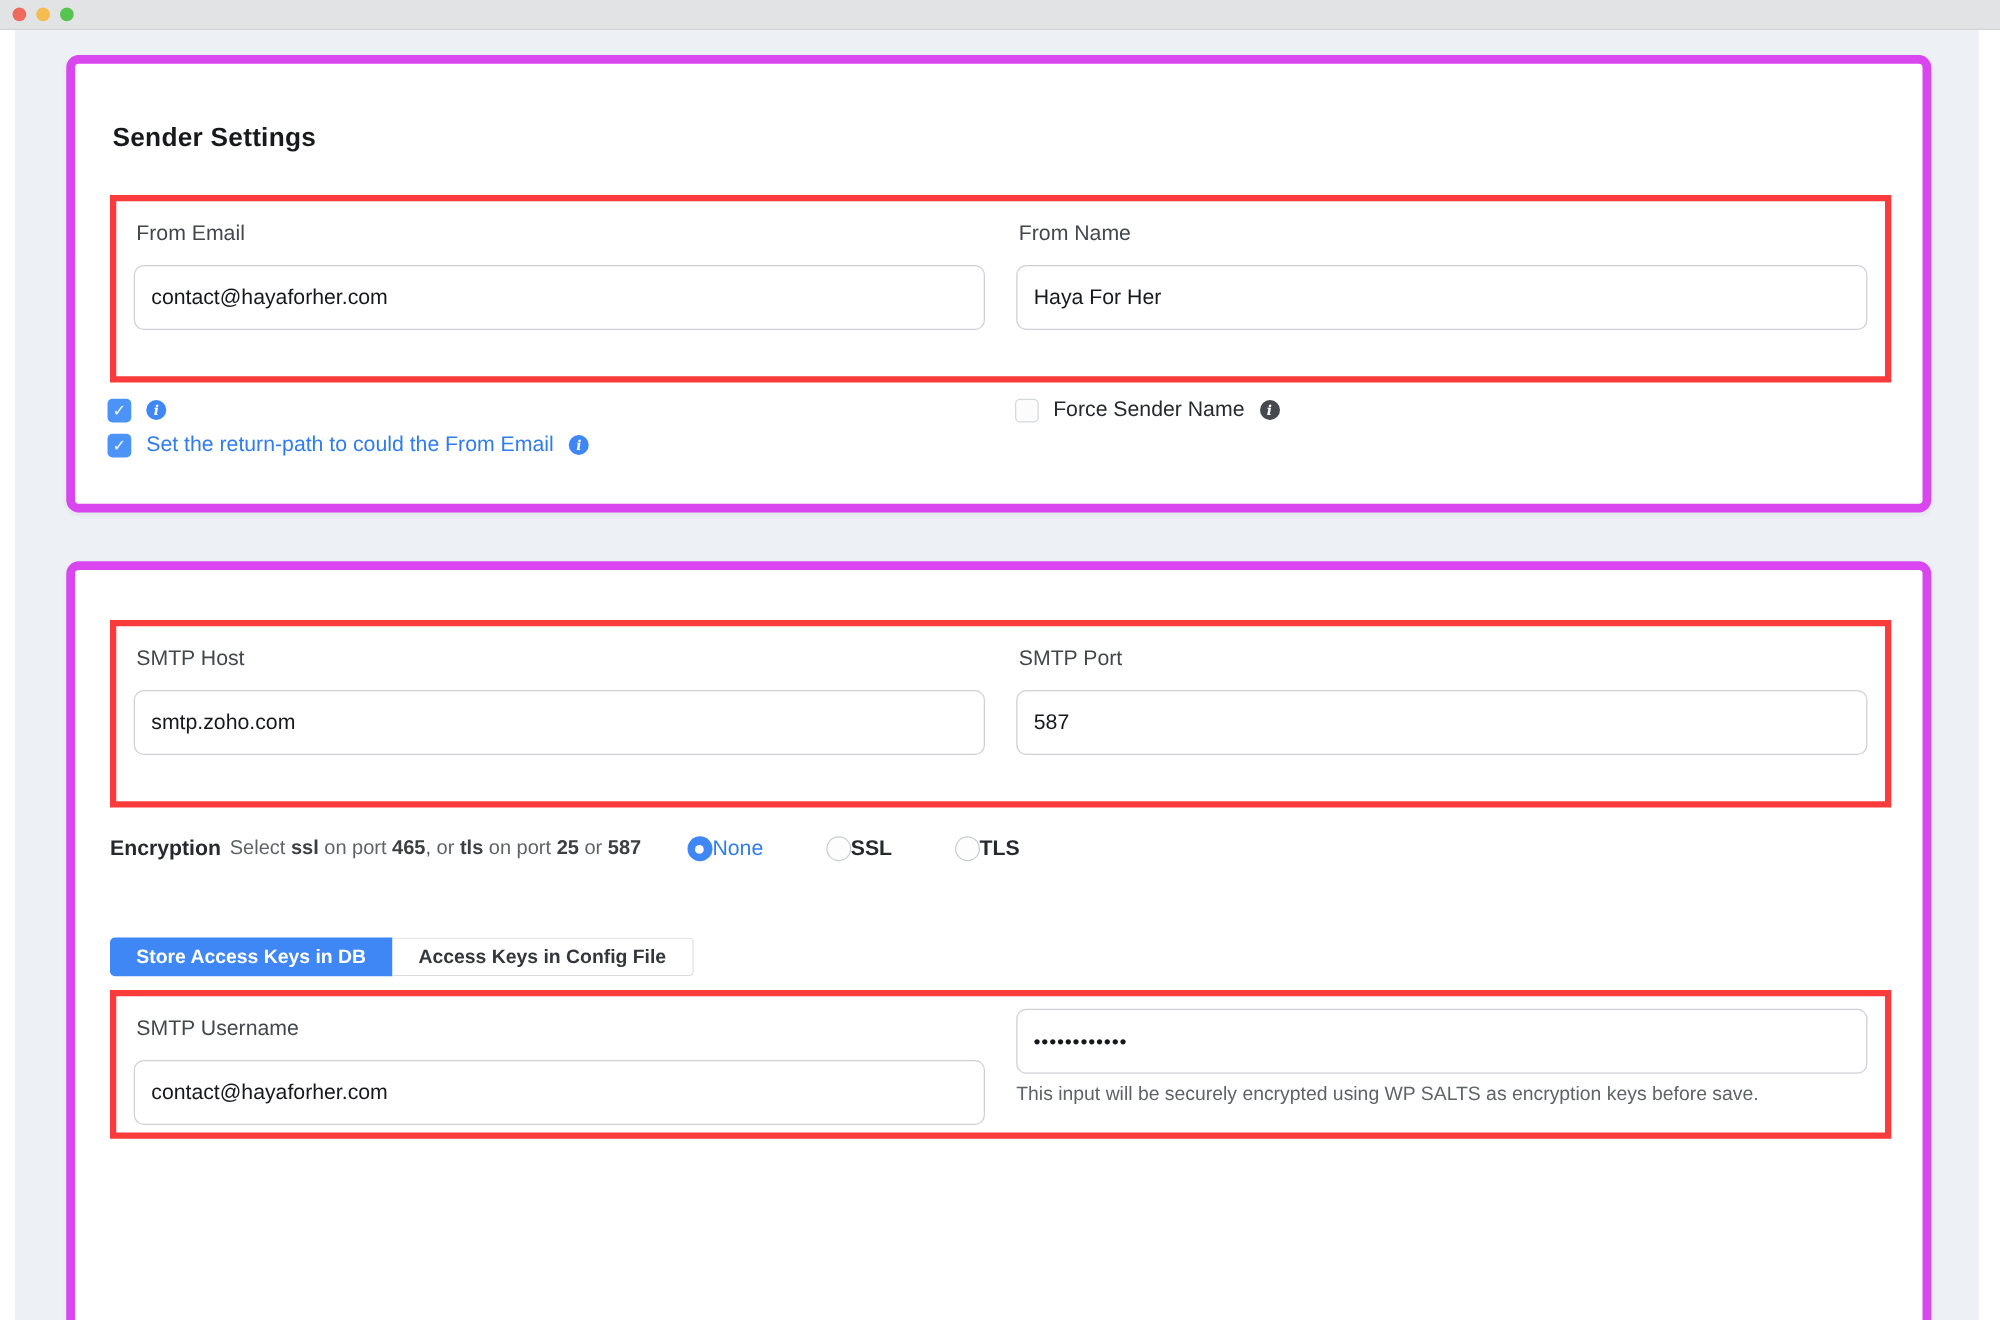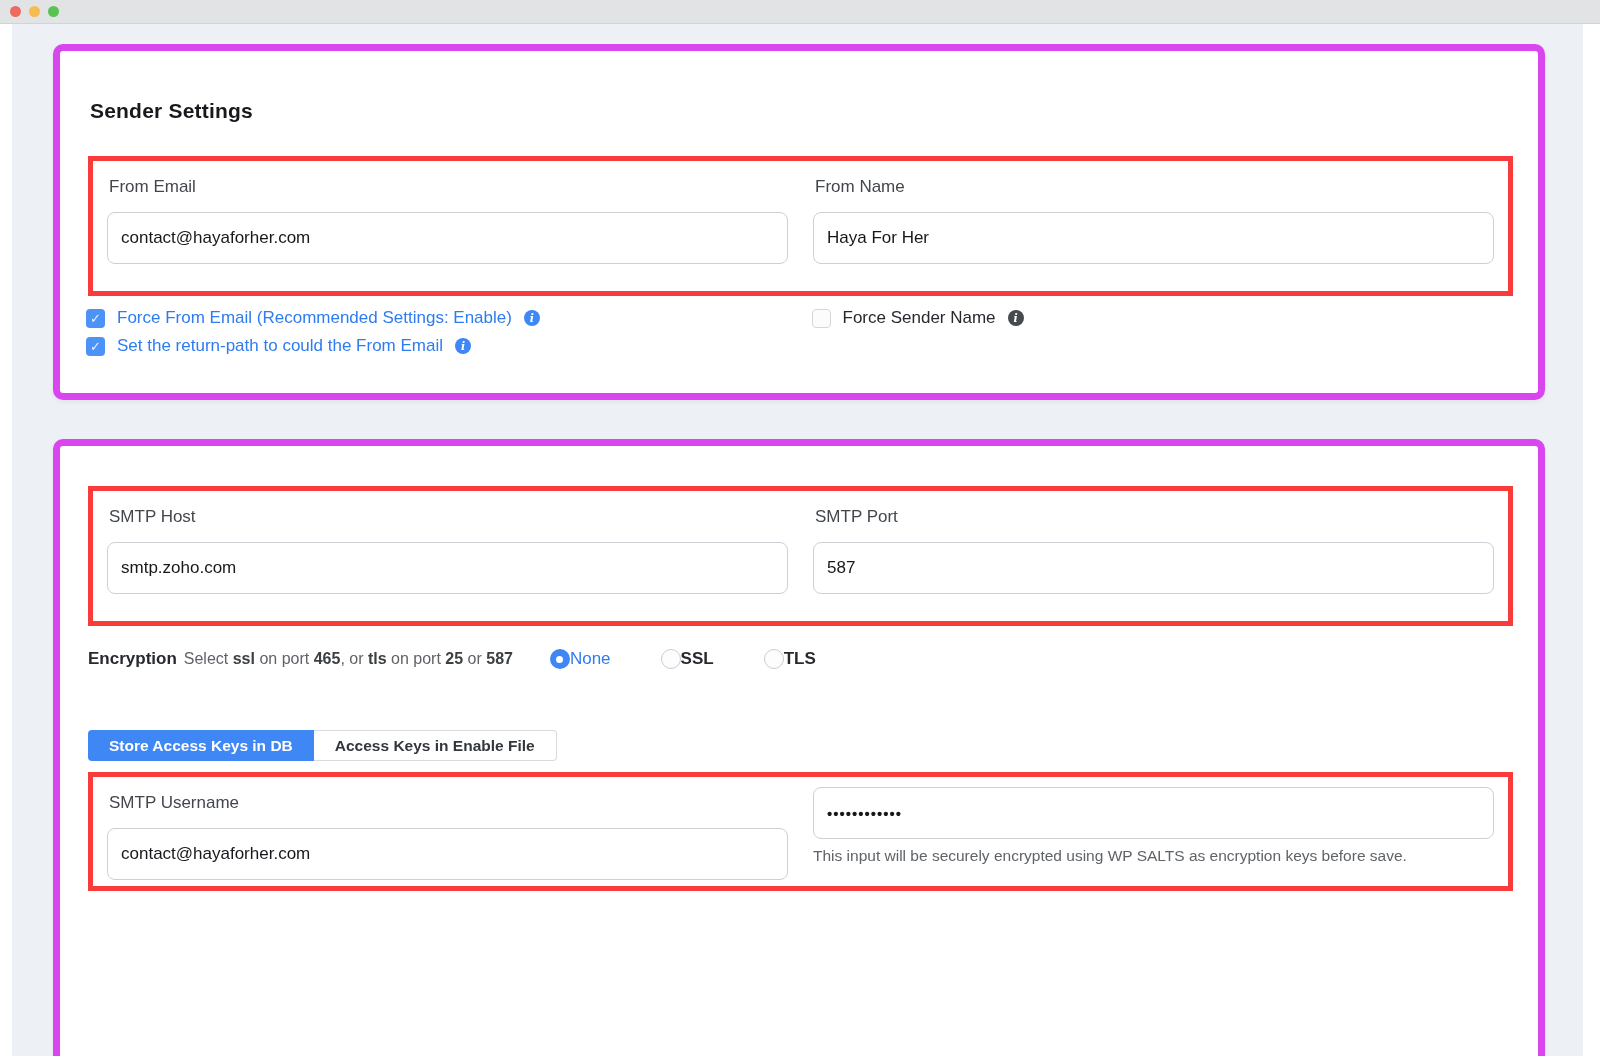"From Email" .redbox { padding: 10px 14px 27px 14px -> 10px 14px 37px 14px }
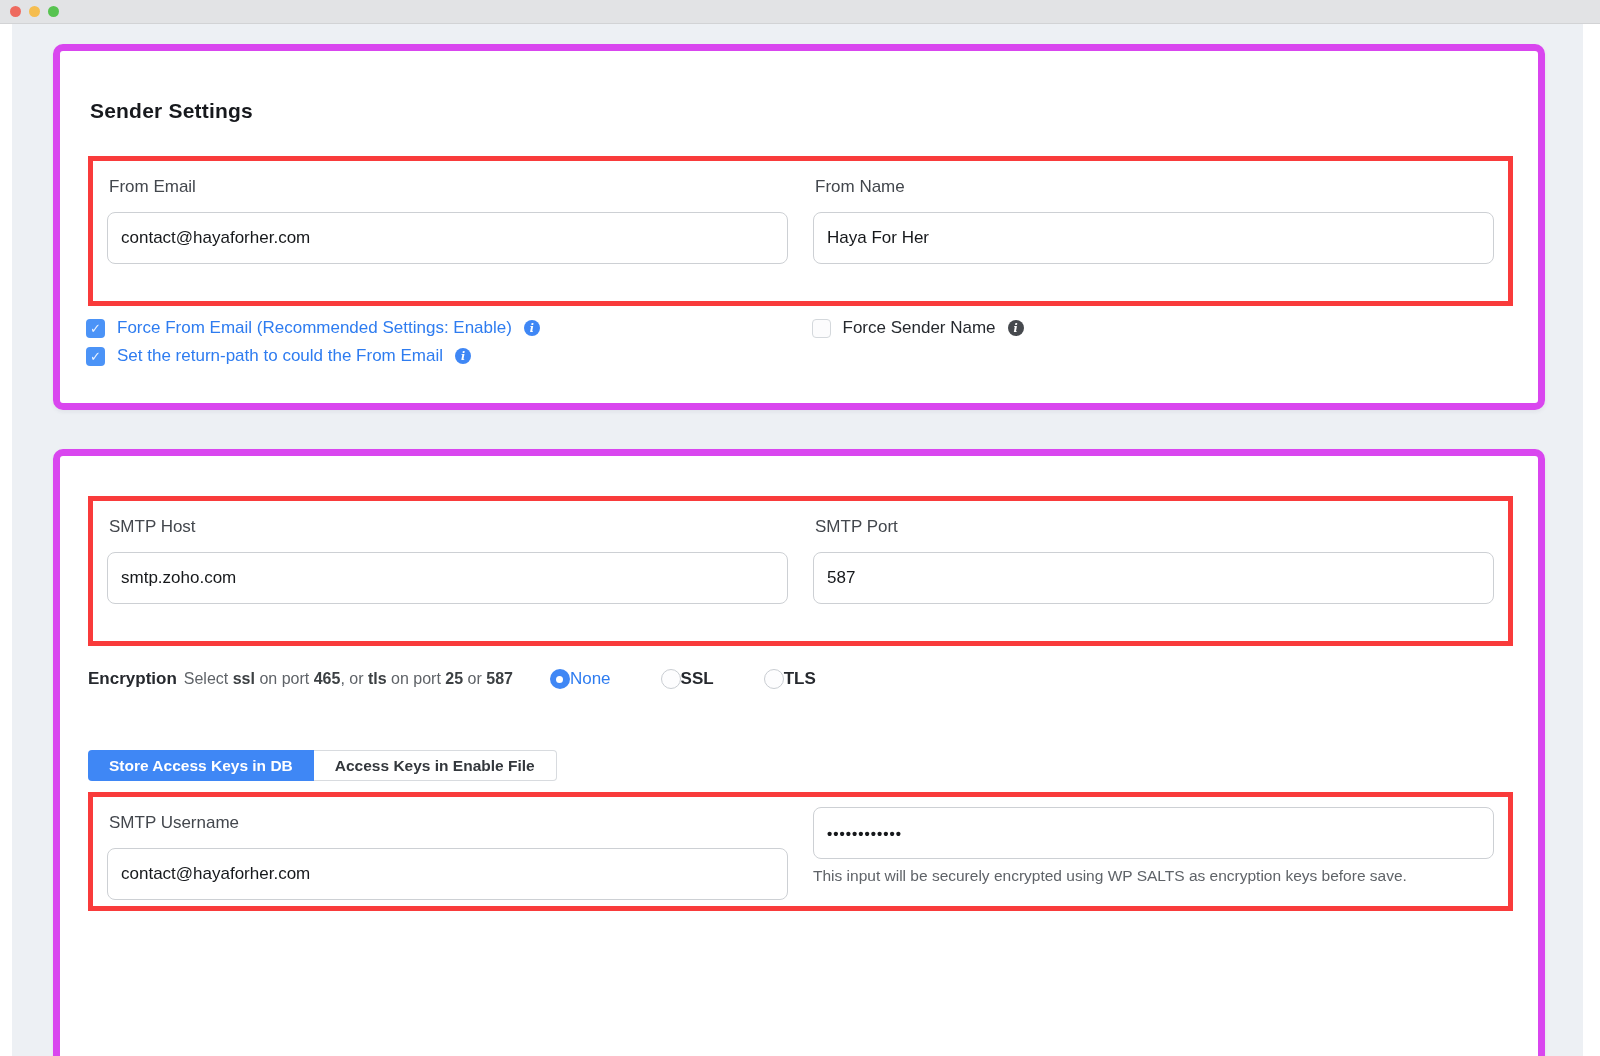"Force From Email (Recommended Settings:" span.lbl-blue { html: <span>Force From Email (Recommended Settings: Enable)</span> -> none }
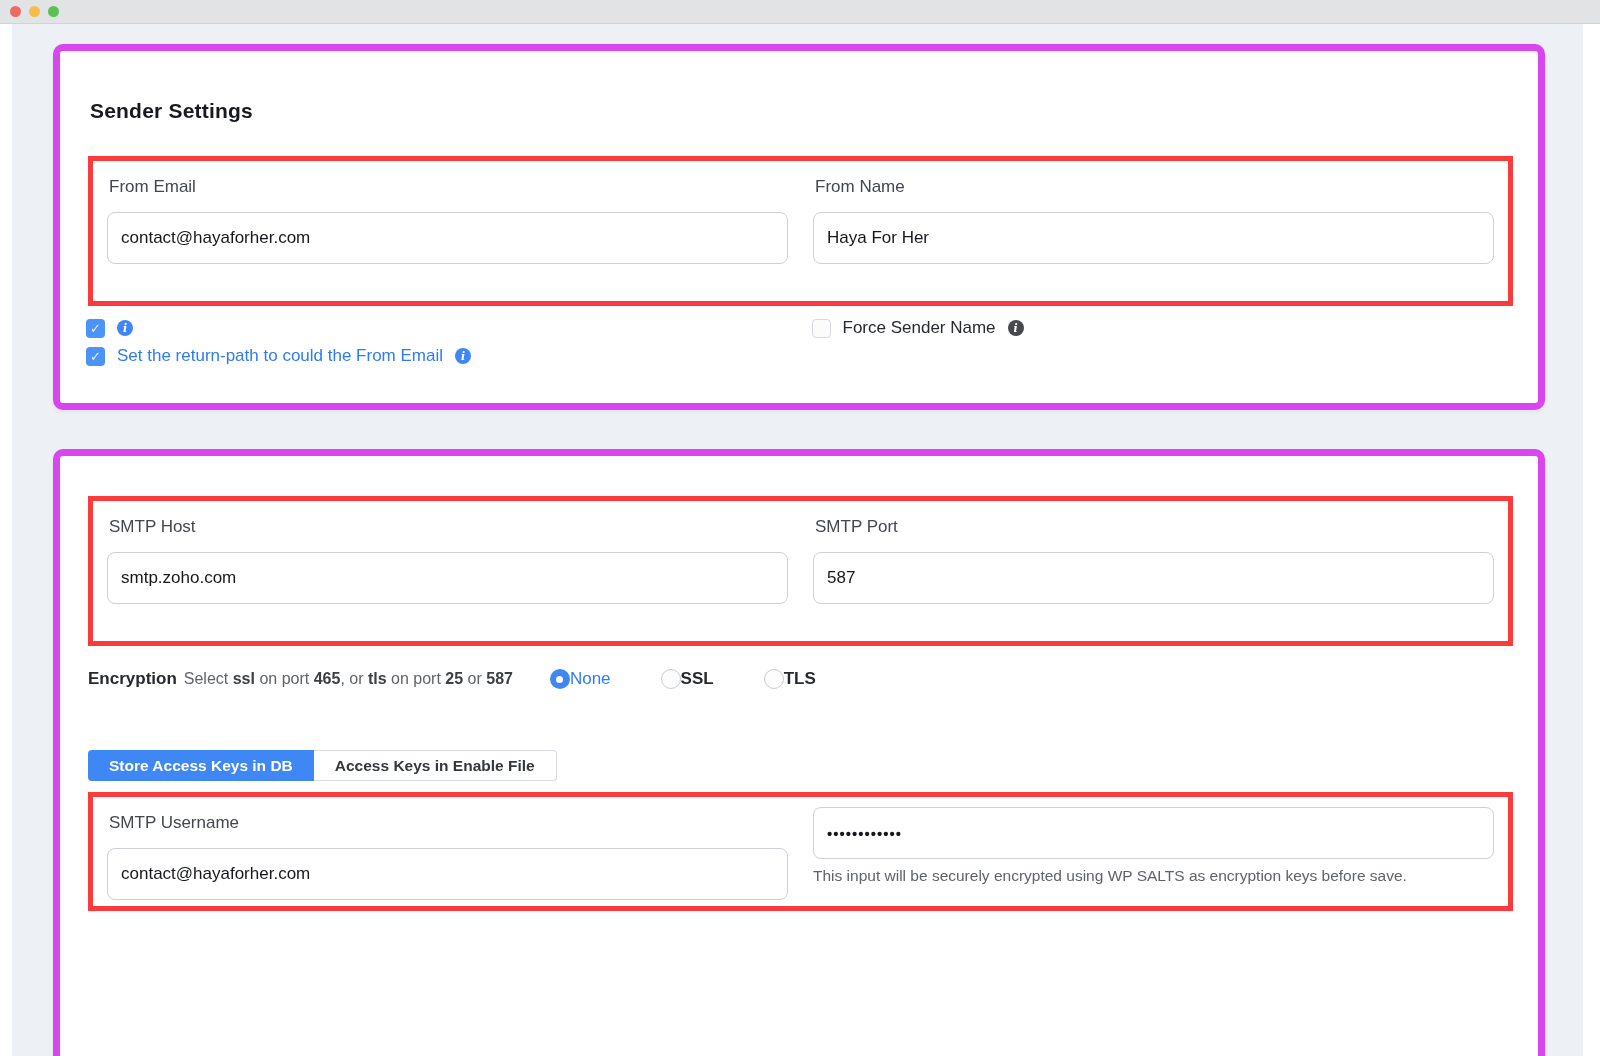"Access Keys in Enable File" span.tab { text: Enable -> Config }
